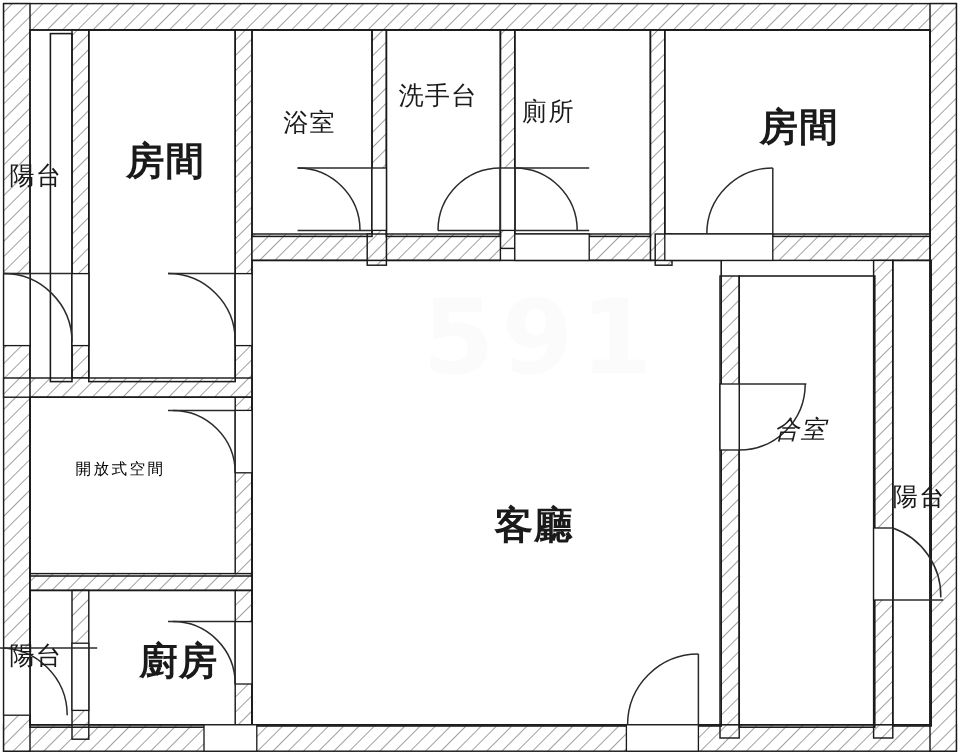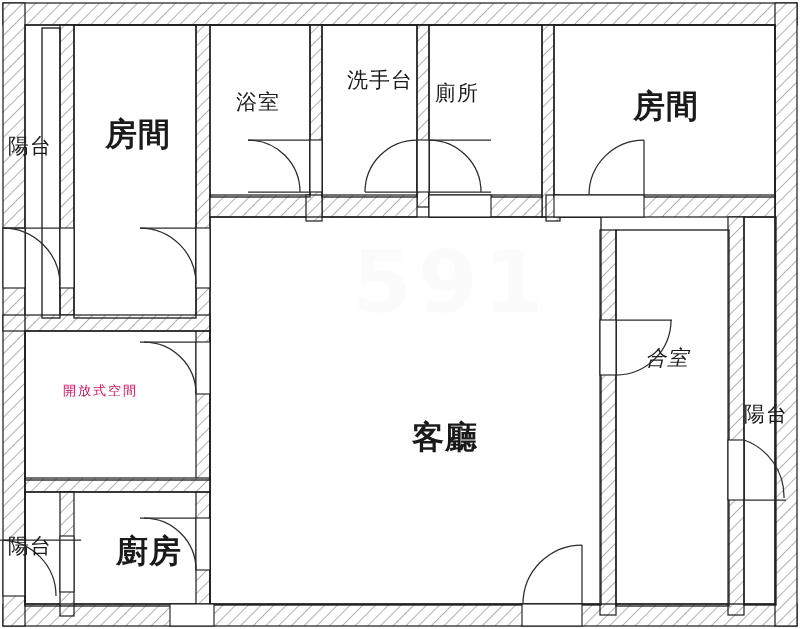"洗手台" div.room-label { margin-left: 15px -> none }
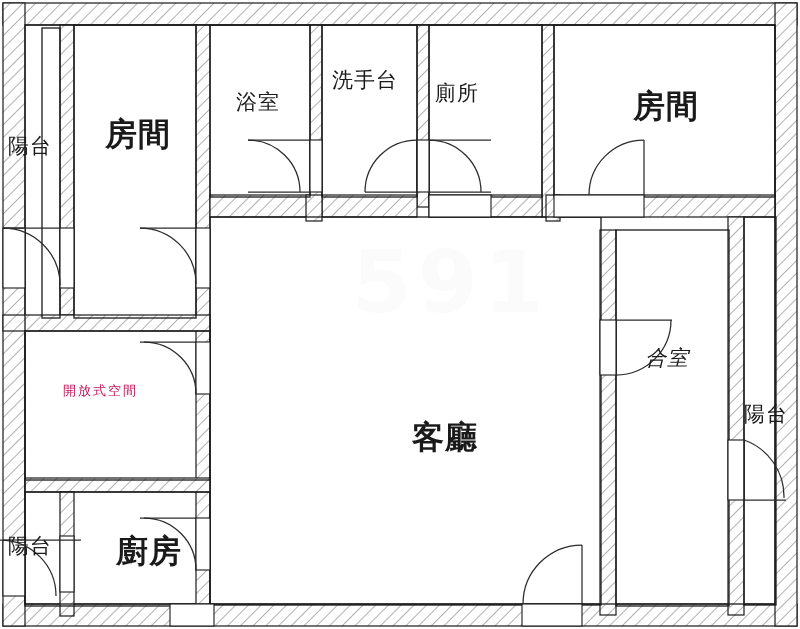"開放式空間" .lbl-sm { color: #be185d -> #000000 }
